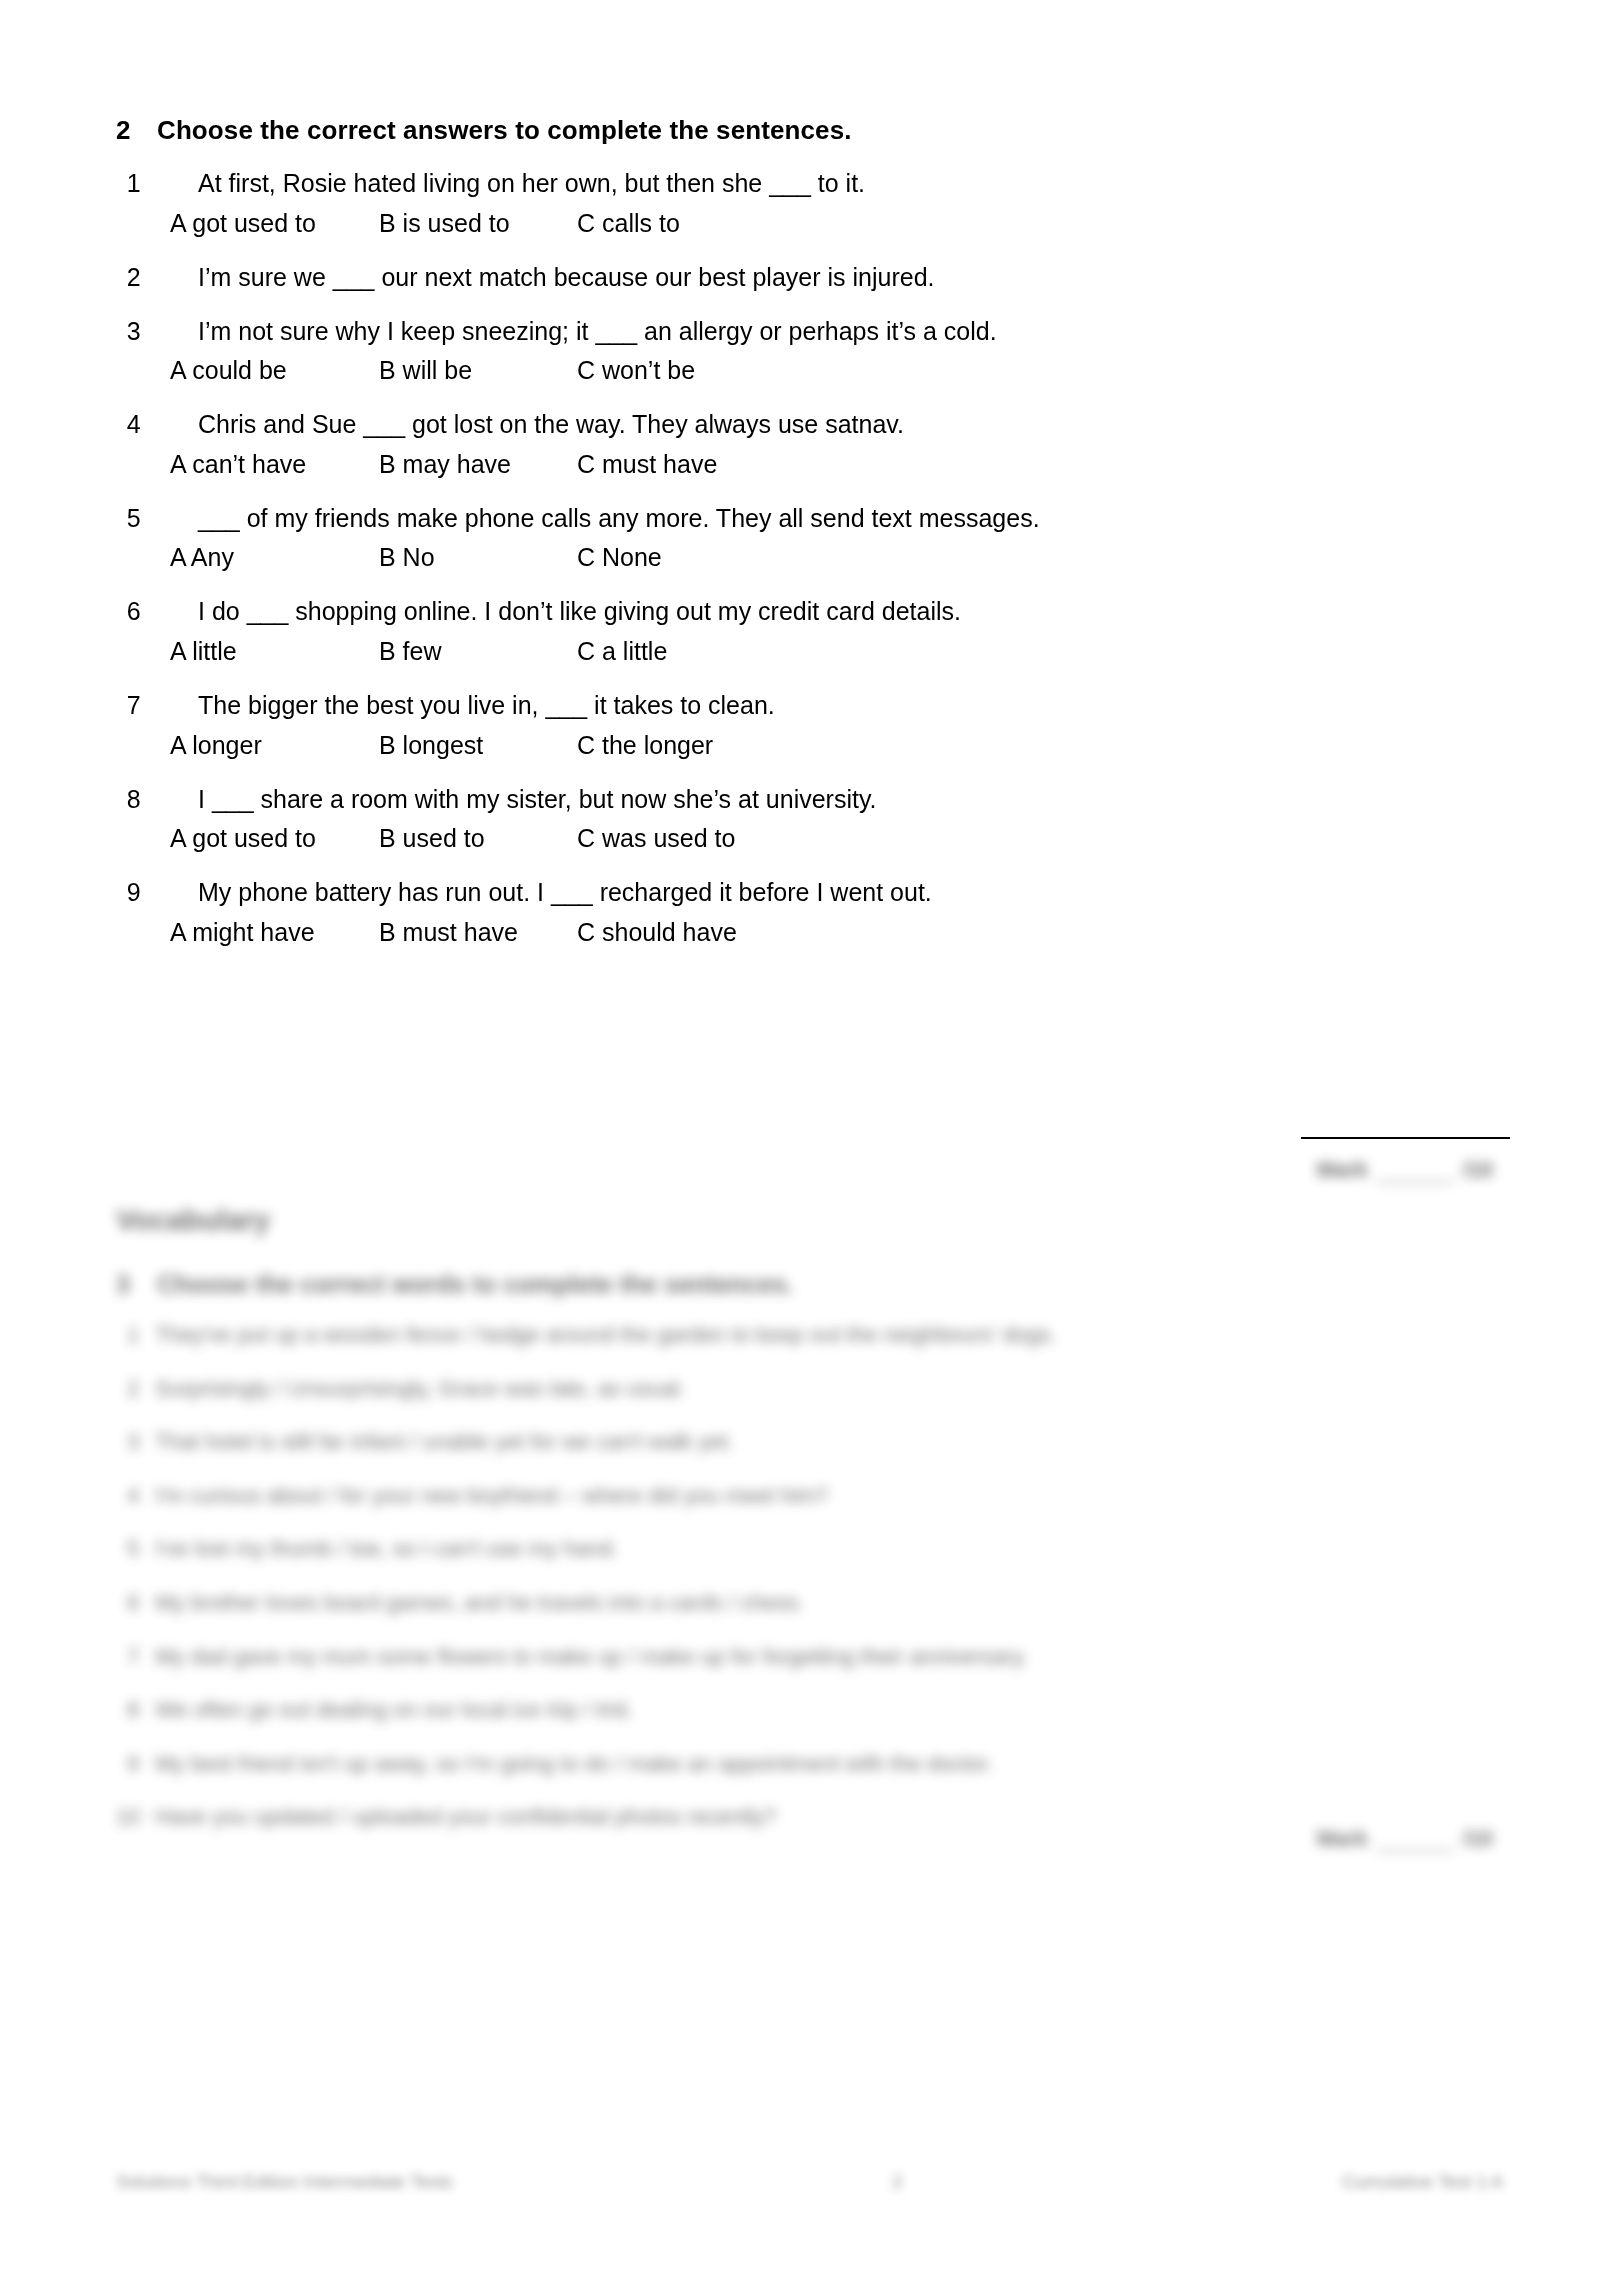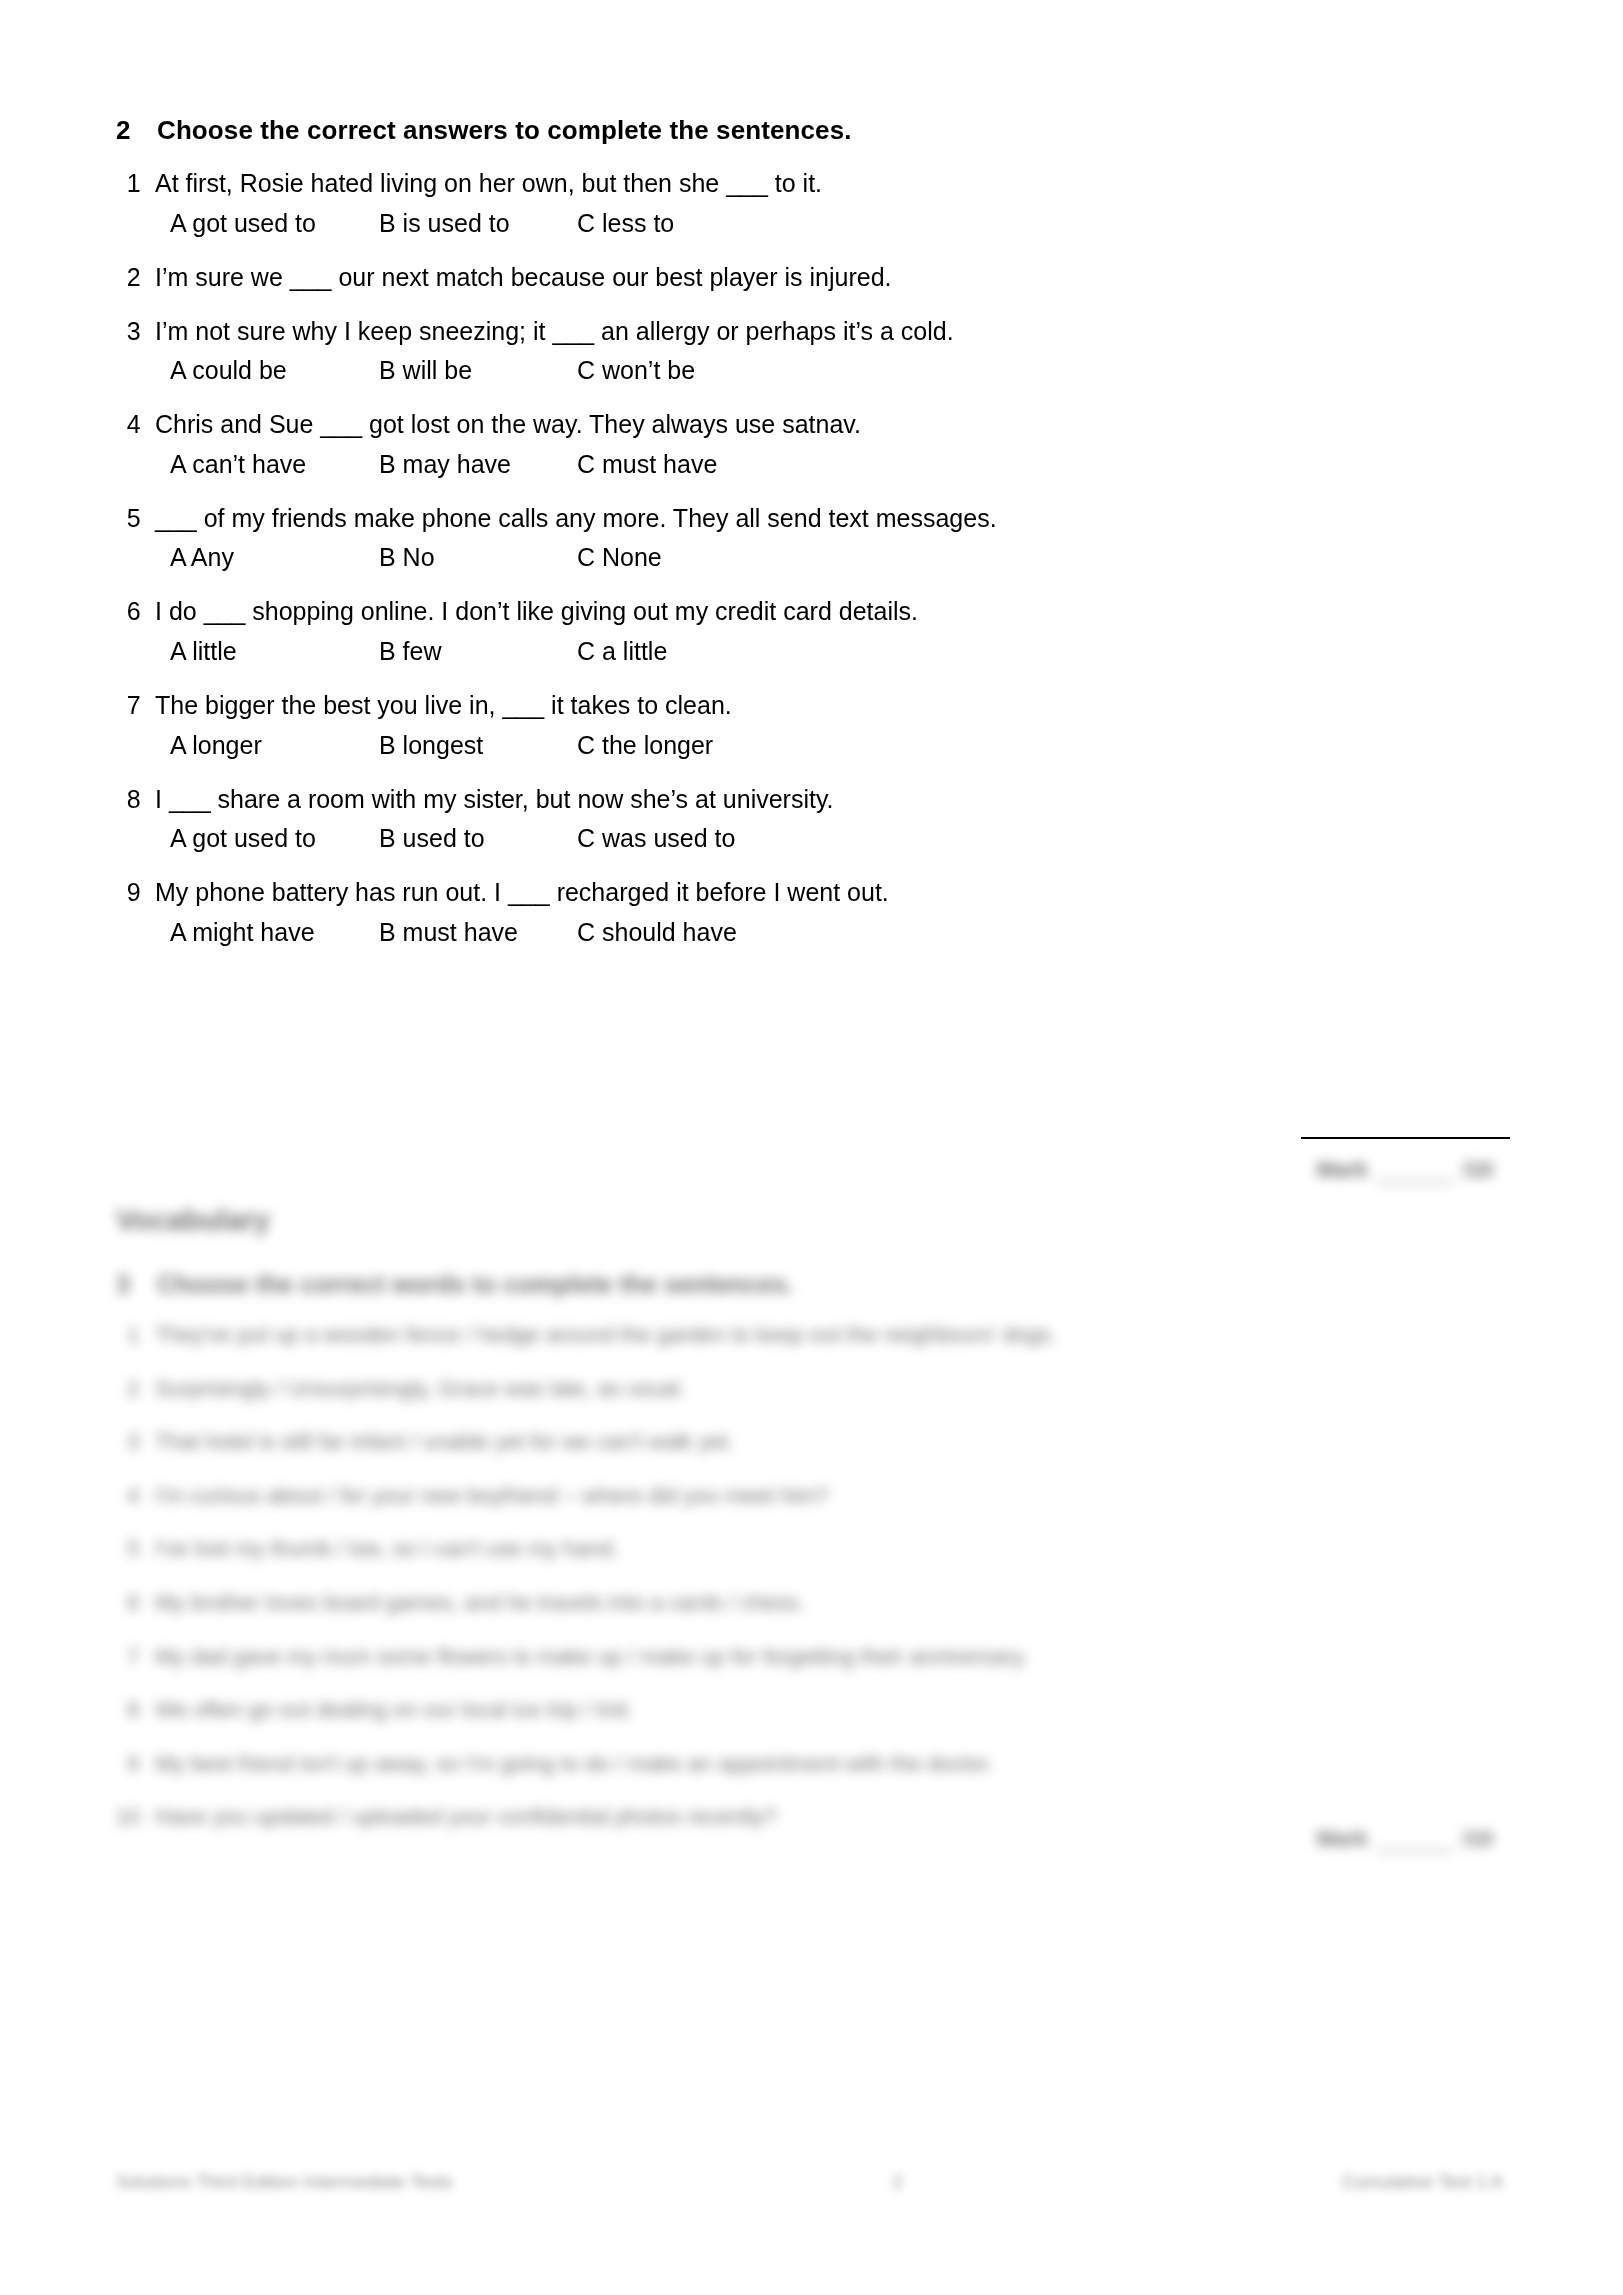"At first, Rosie hated living" .q-line .q-text { margin-left: none -> 43px }
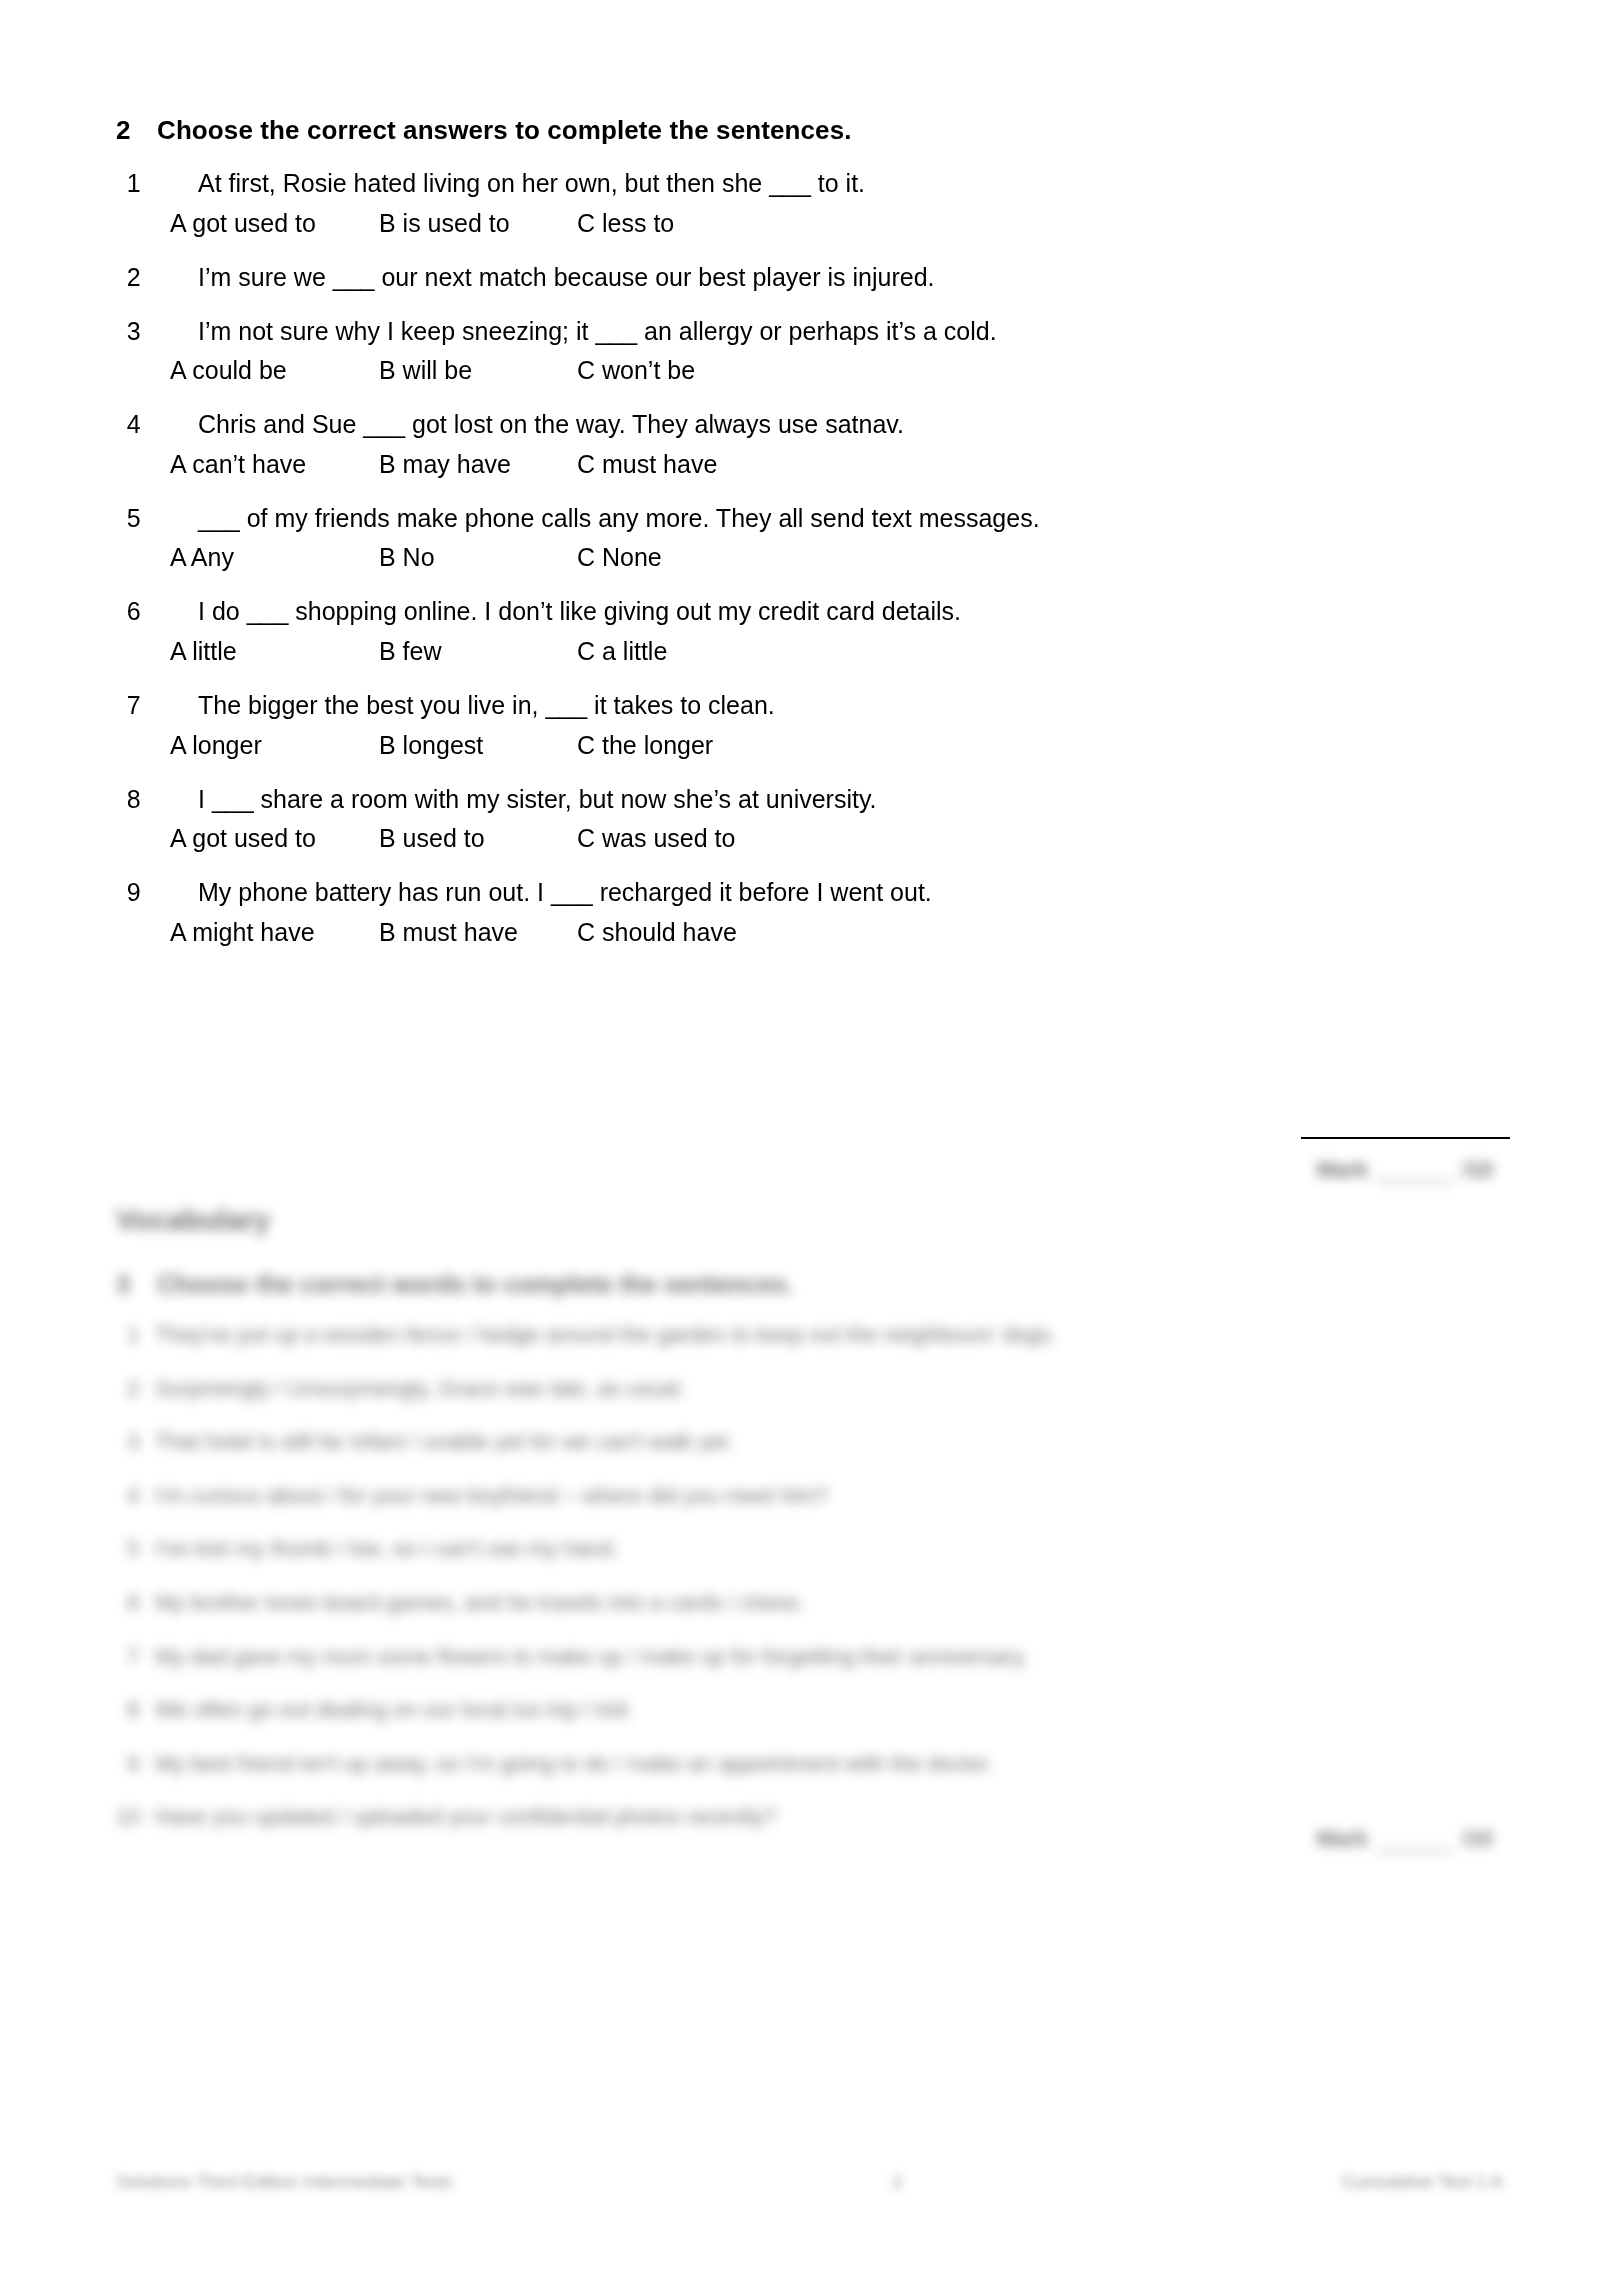"C less to" span.opt { text: less -> calls }
